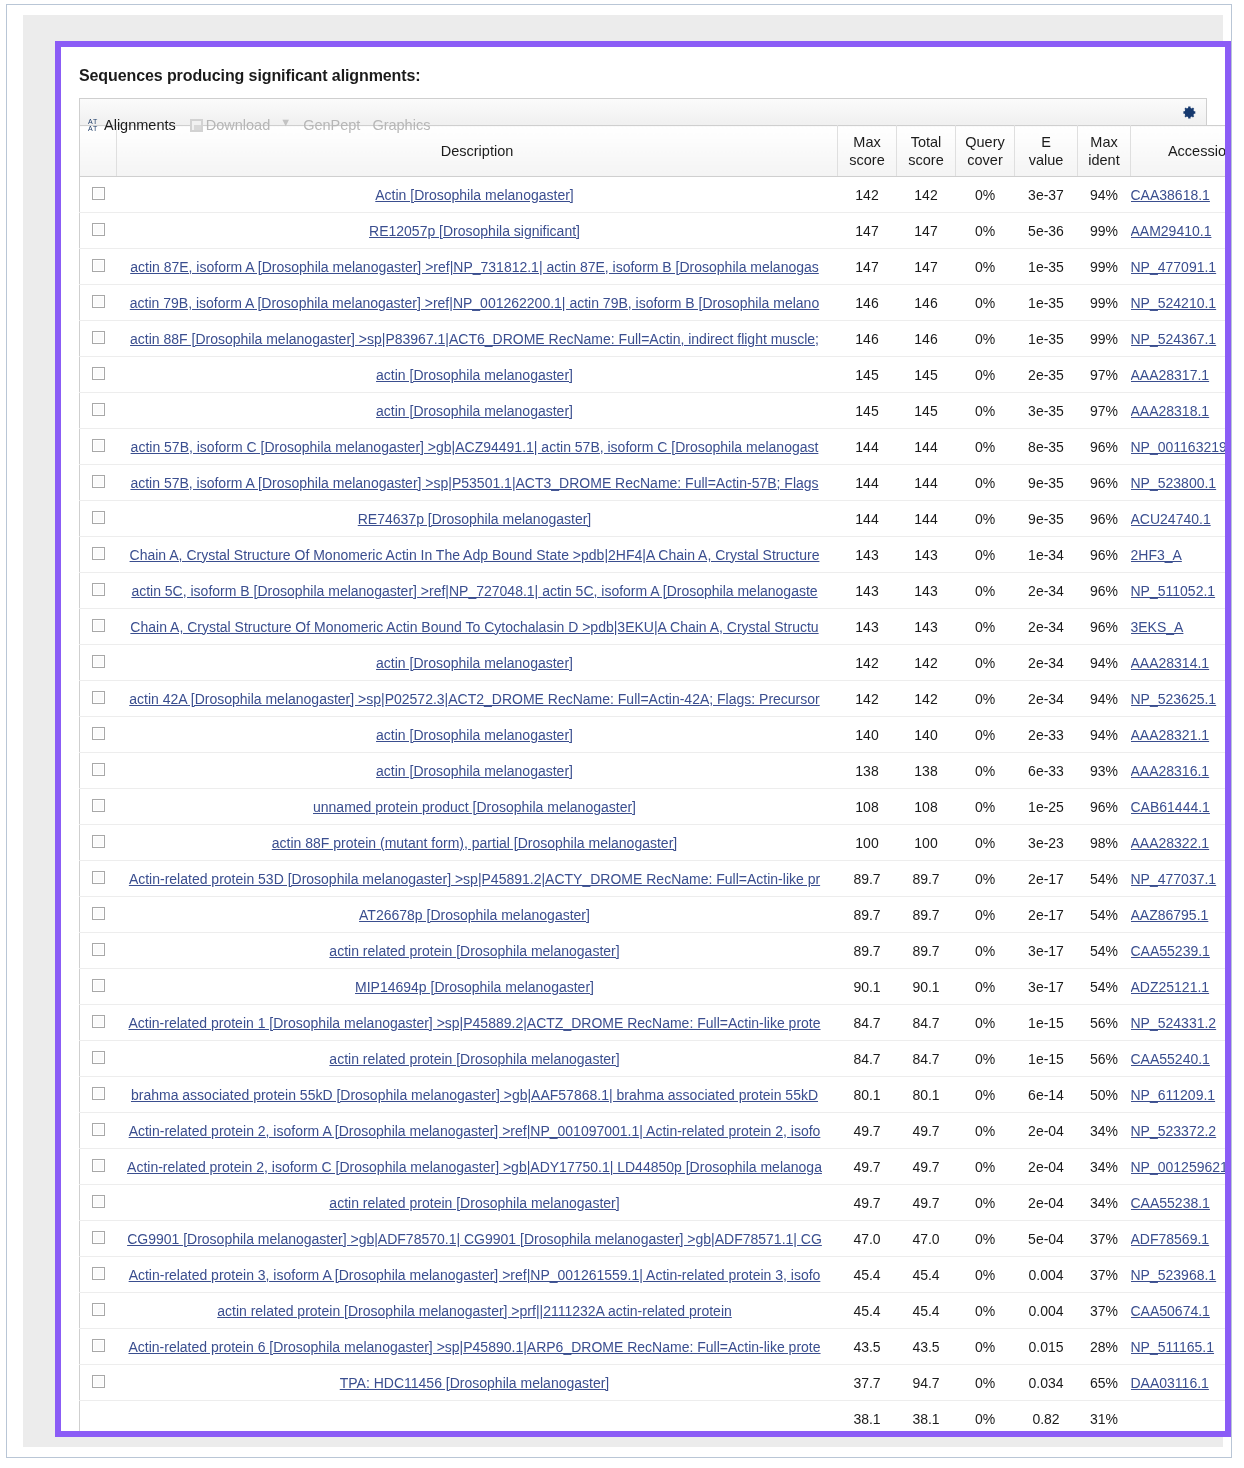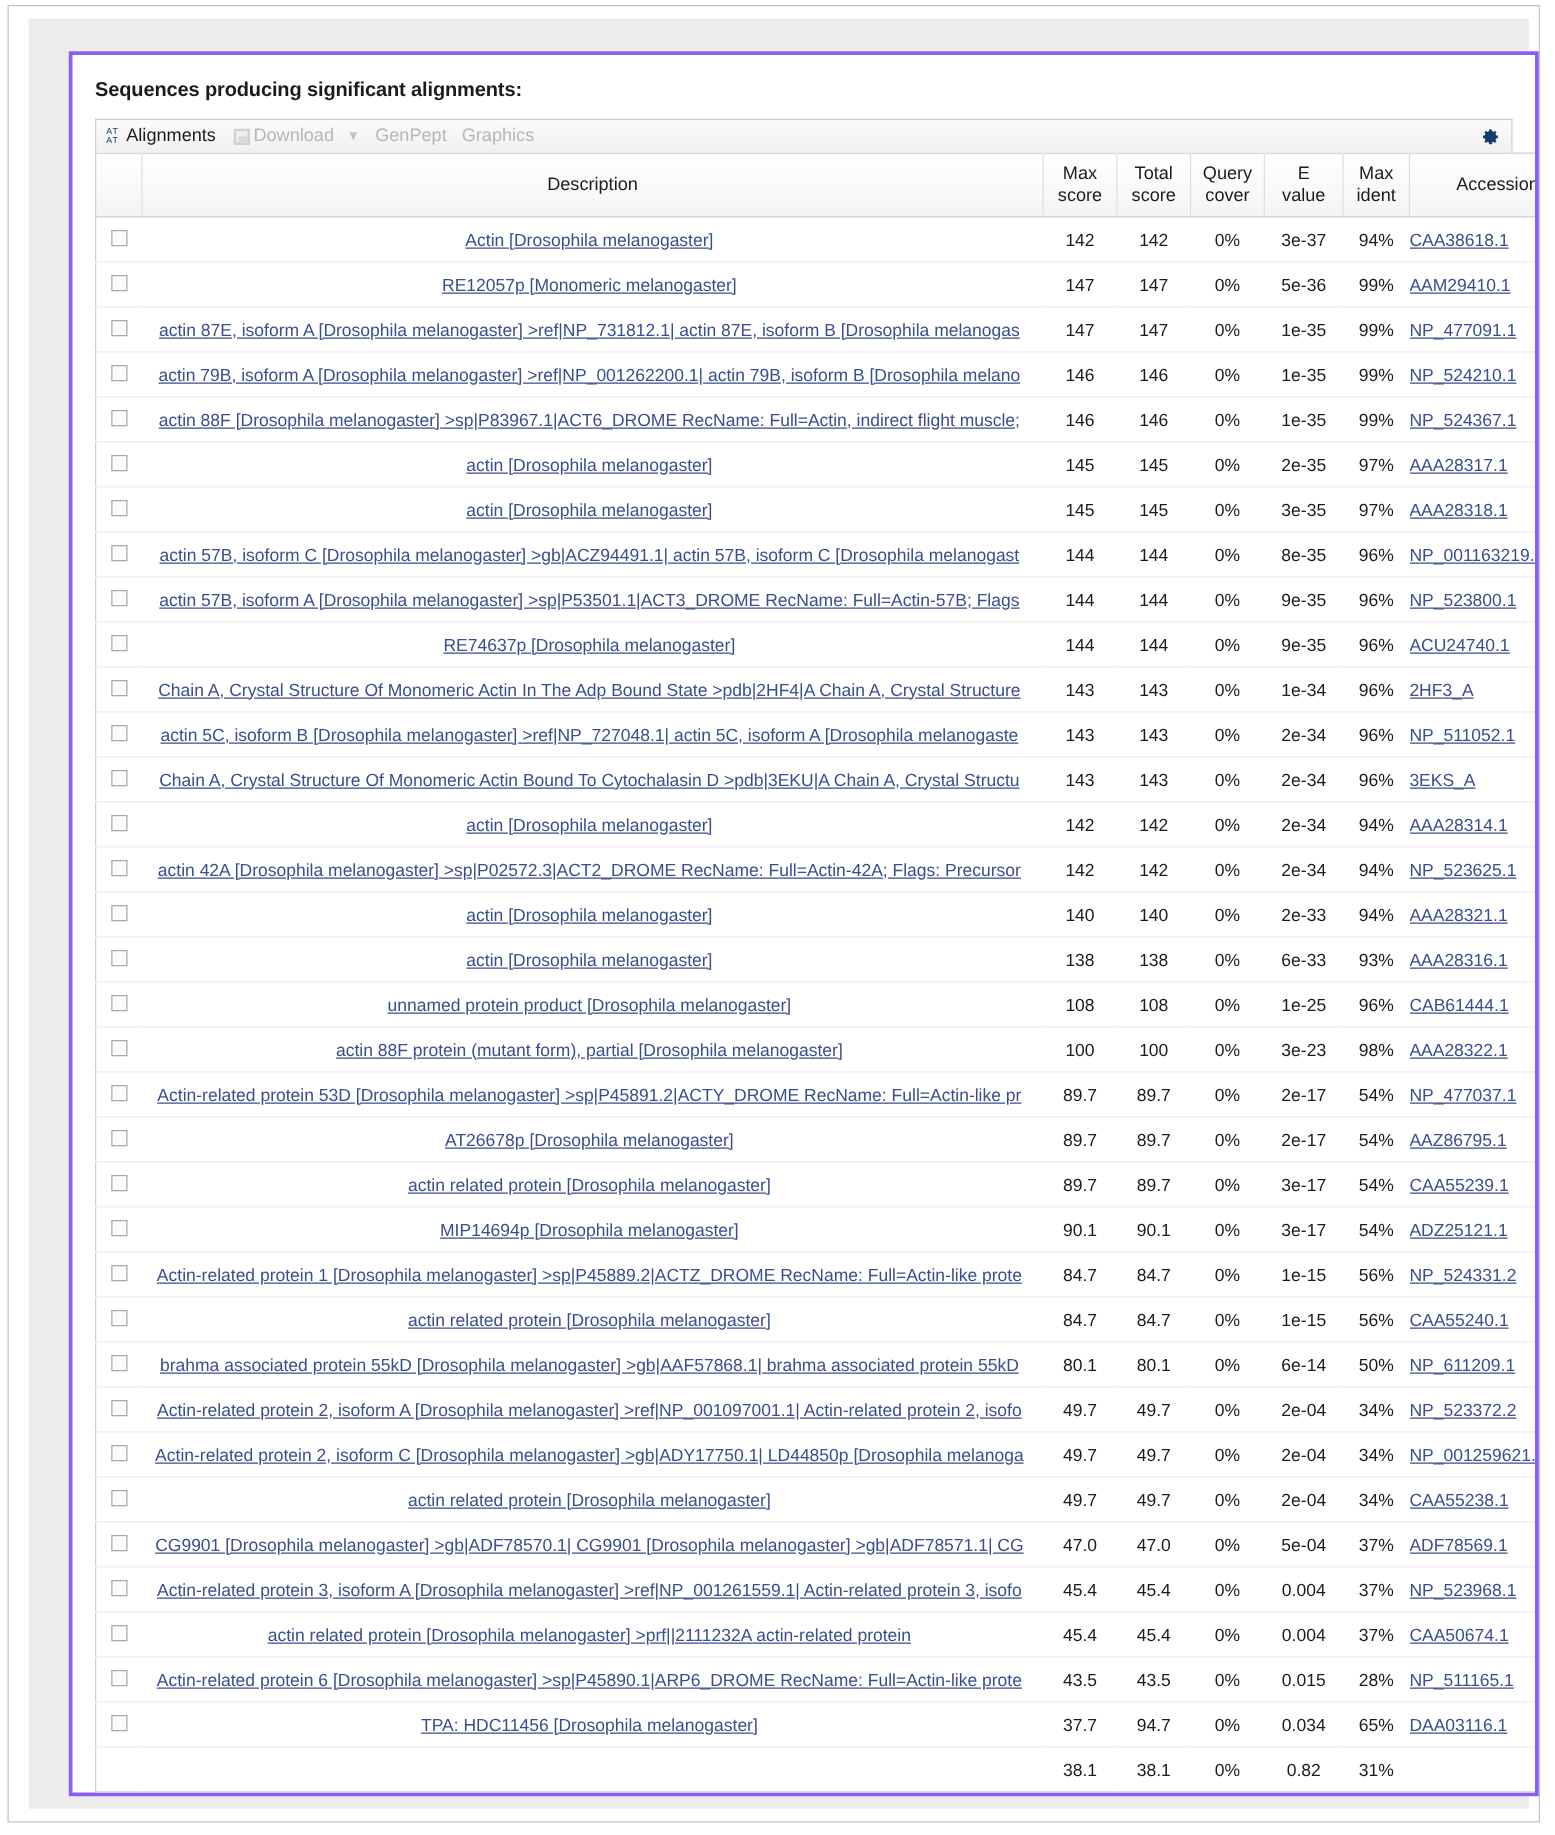"Sequences producing significant" #content-card { border: 3px solid #8b5cf6 -> 6px solid #8b5cf6 }
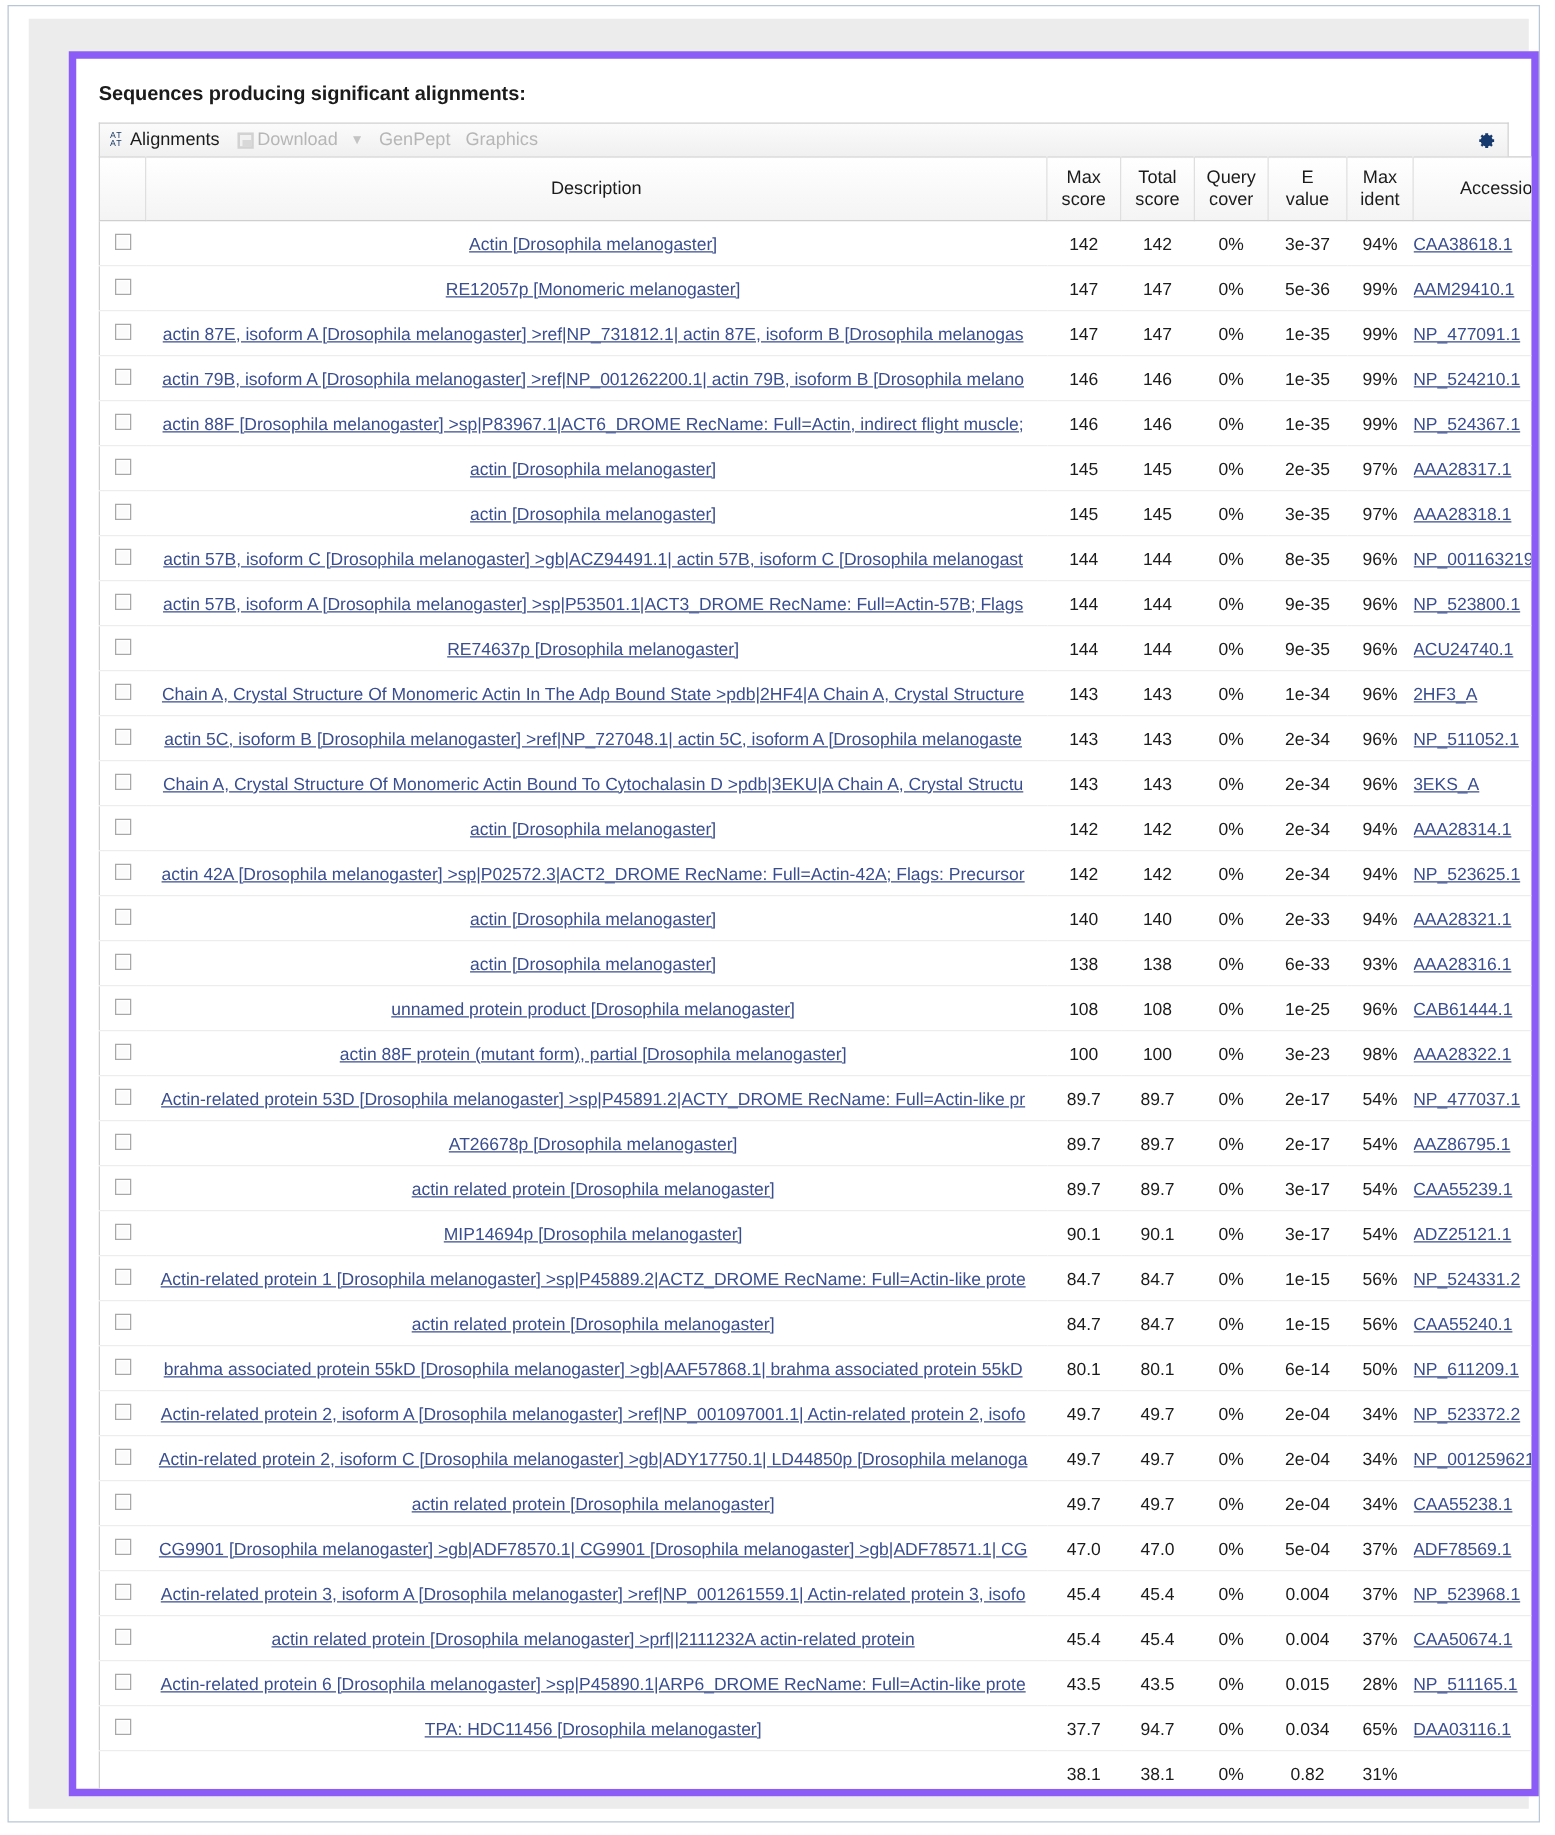"Alignments" #toolbar { align-items: center -> flex-start; padding: 0 8px 0 6px -> 18px 8px 0 6px }
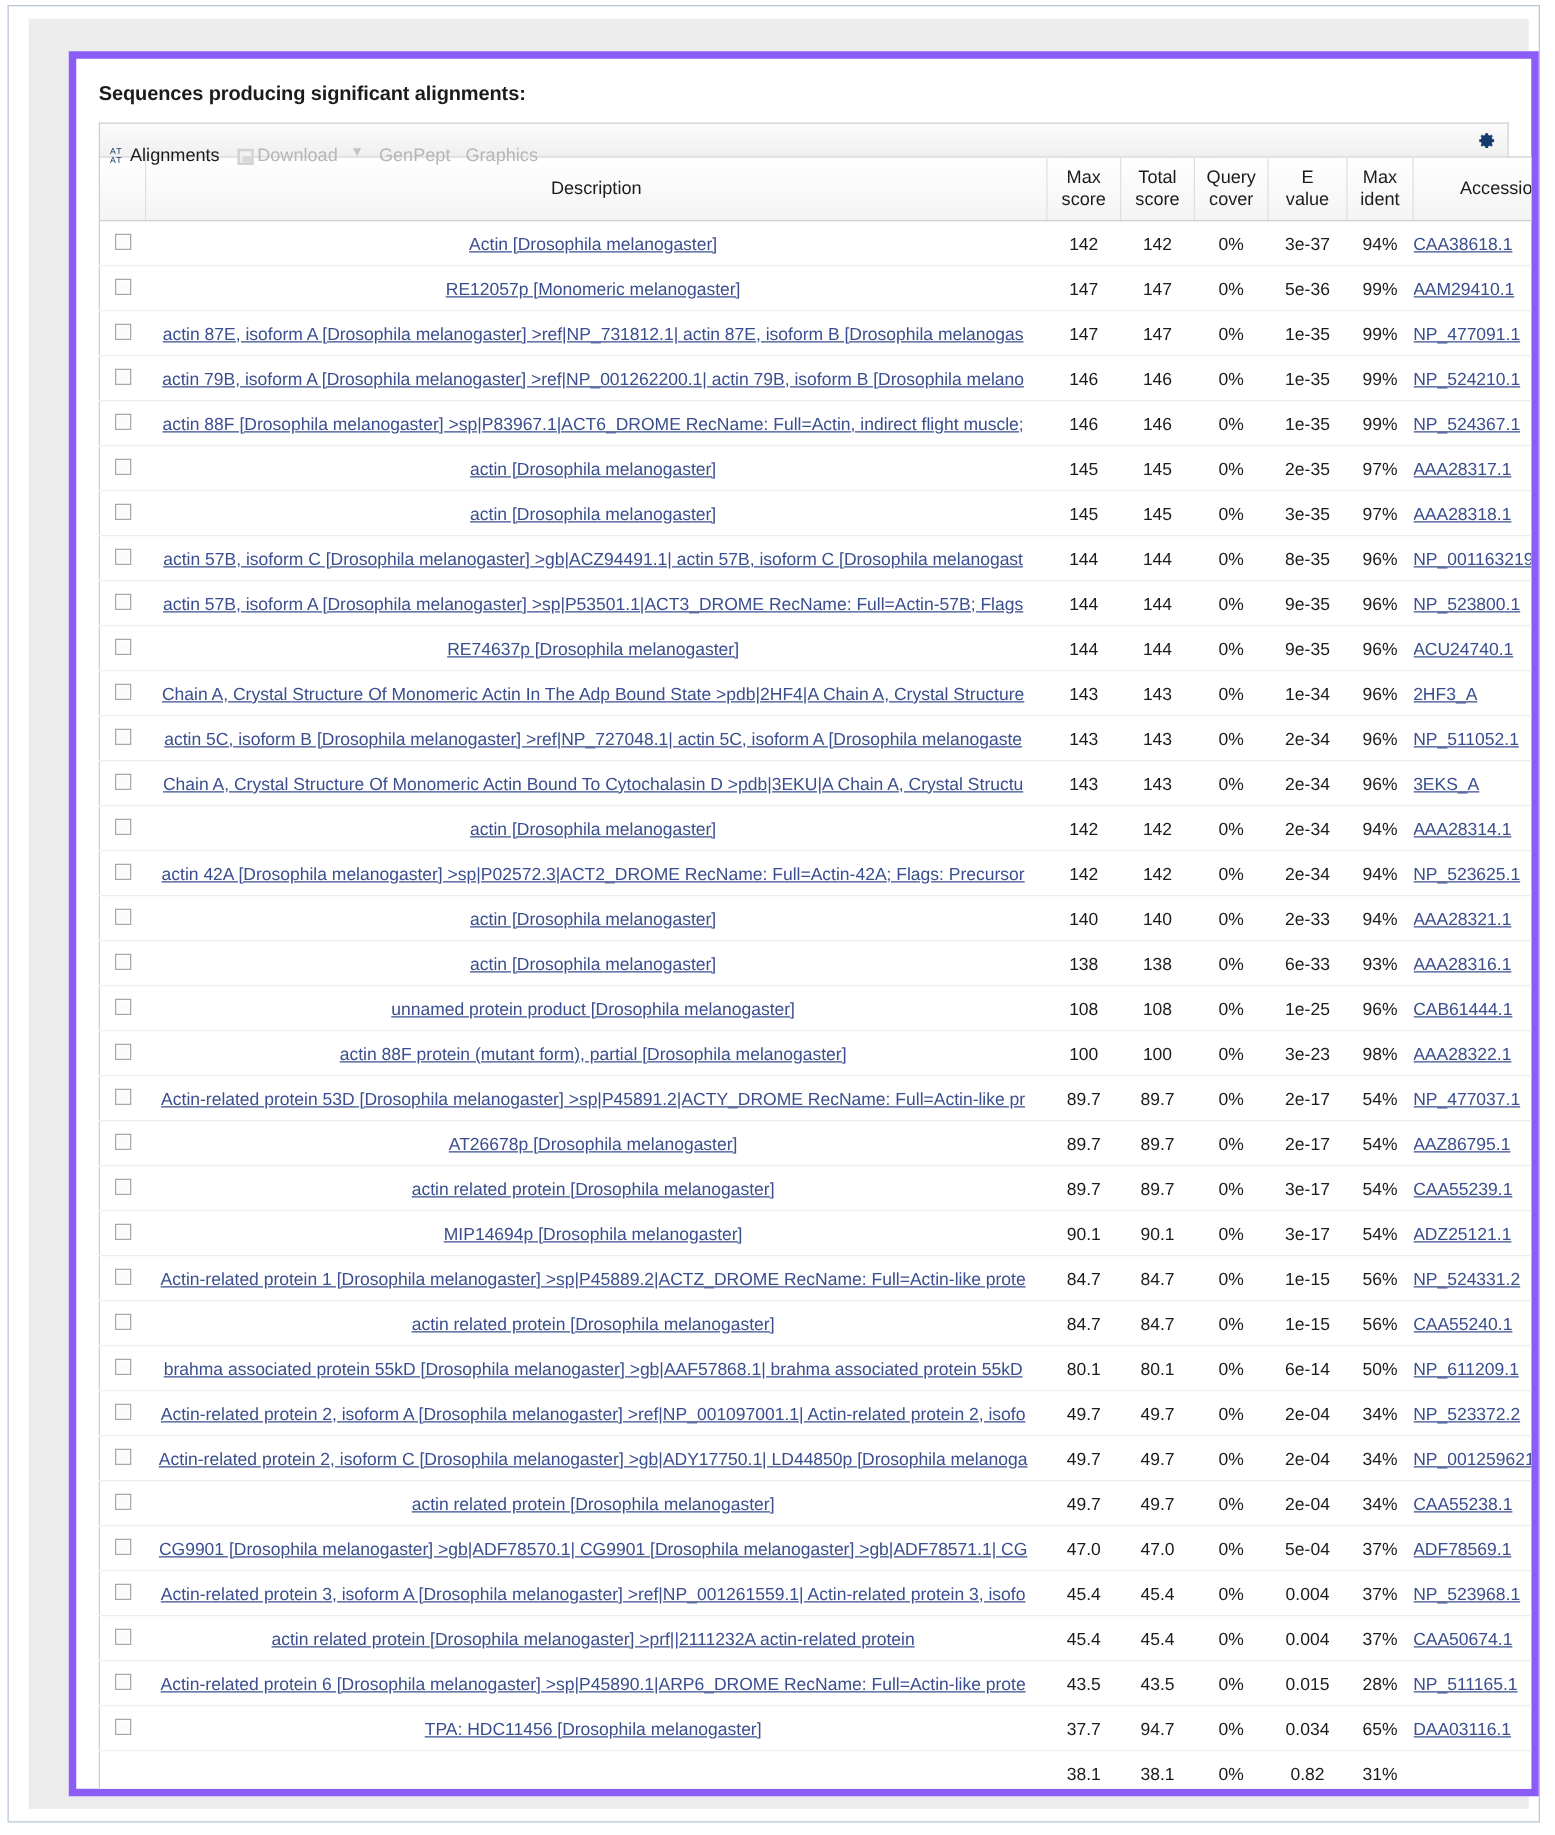"RE12057p [Monomeric melanogaster]" a.desc-link { text: Monomeric melanogaster -> Drosophila significant }
